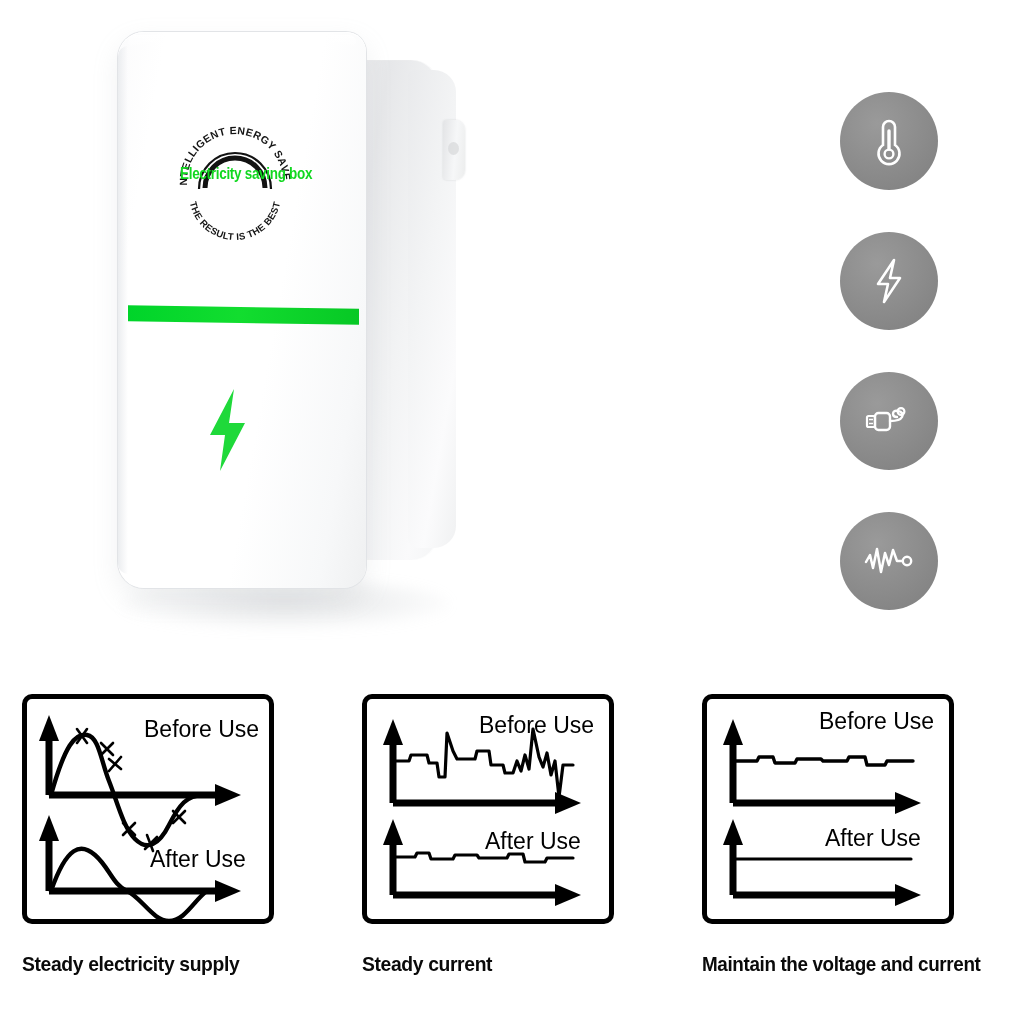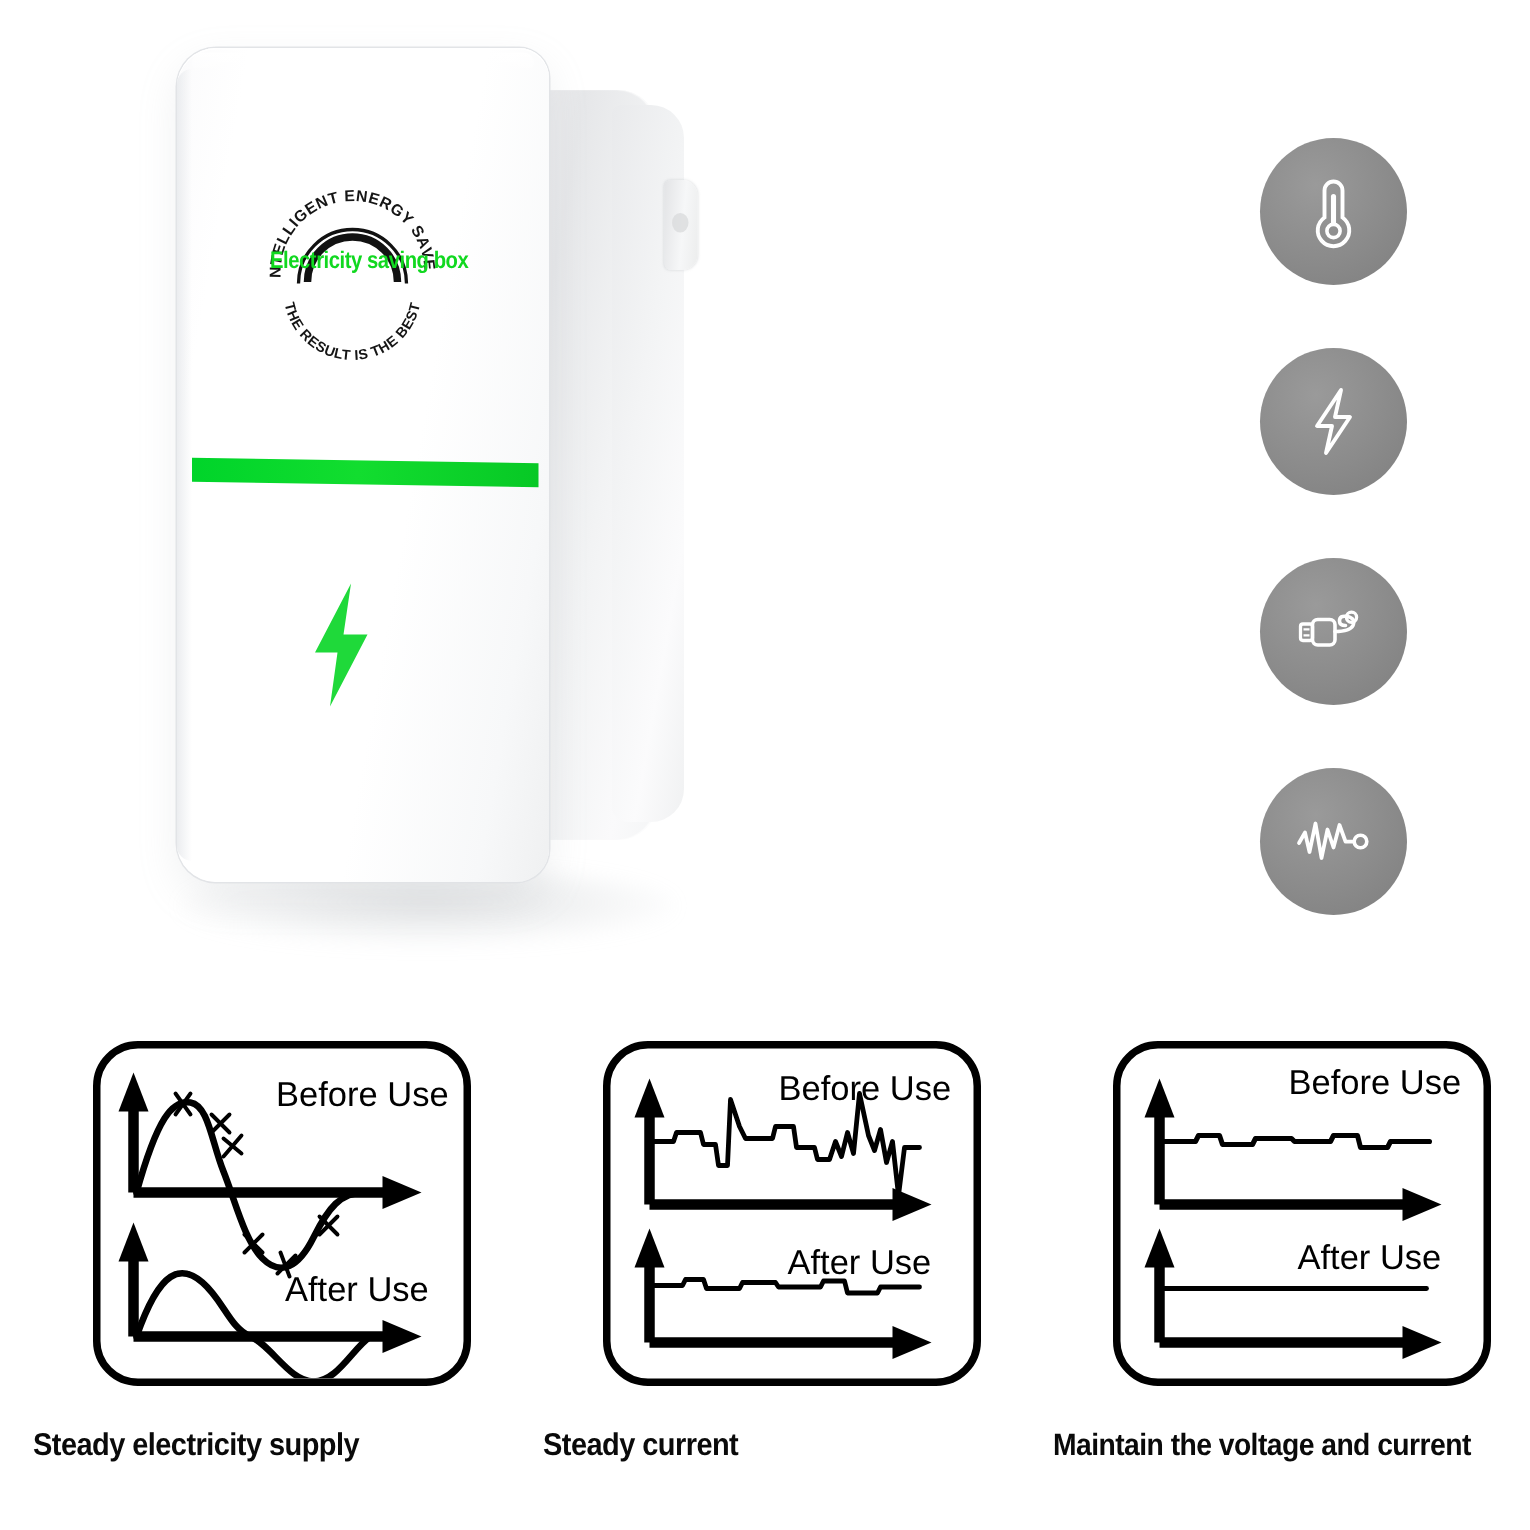"Before Use" .panel-box { border-radius: 30px -> 10px; margin-left: 40px -> none }
